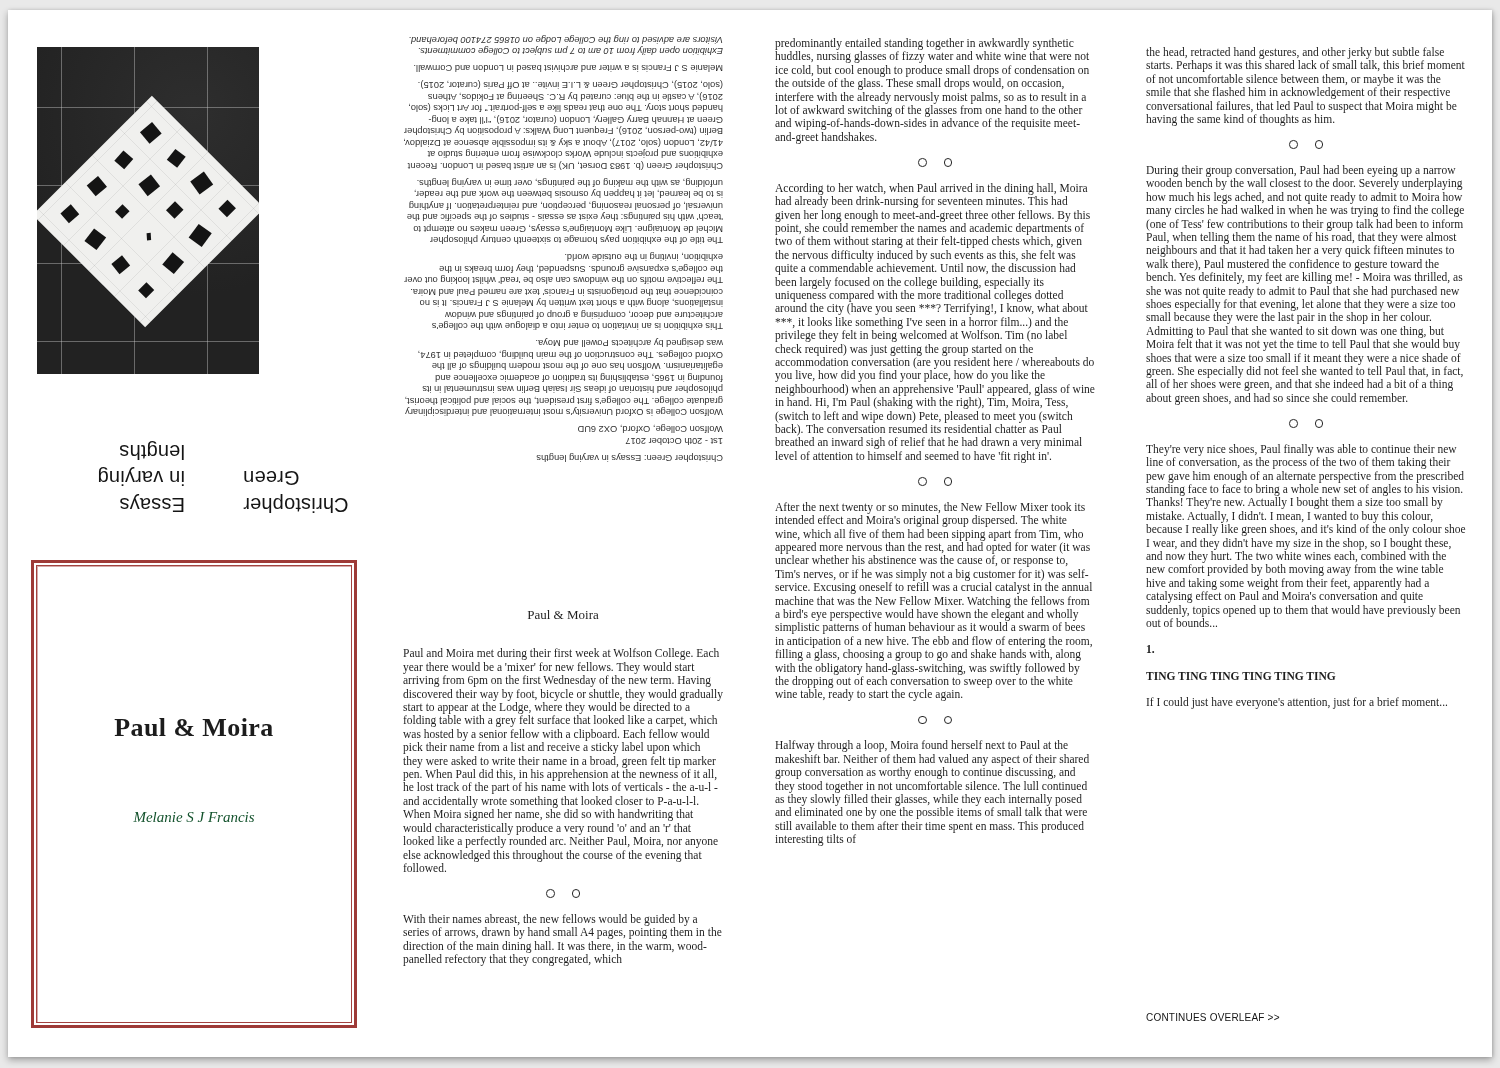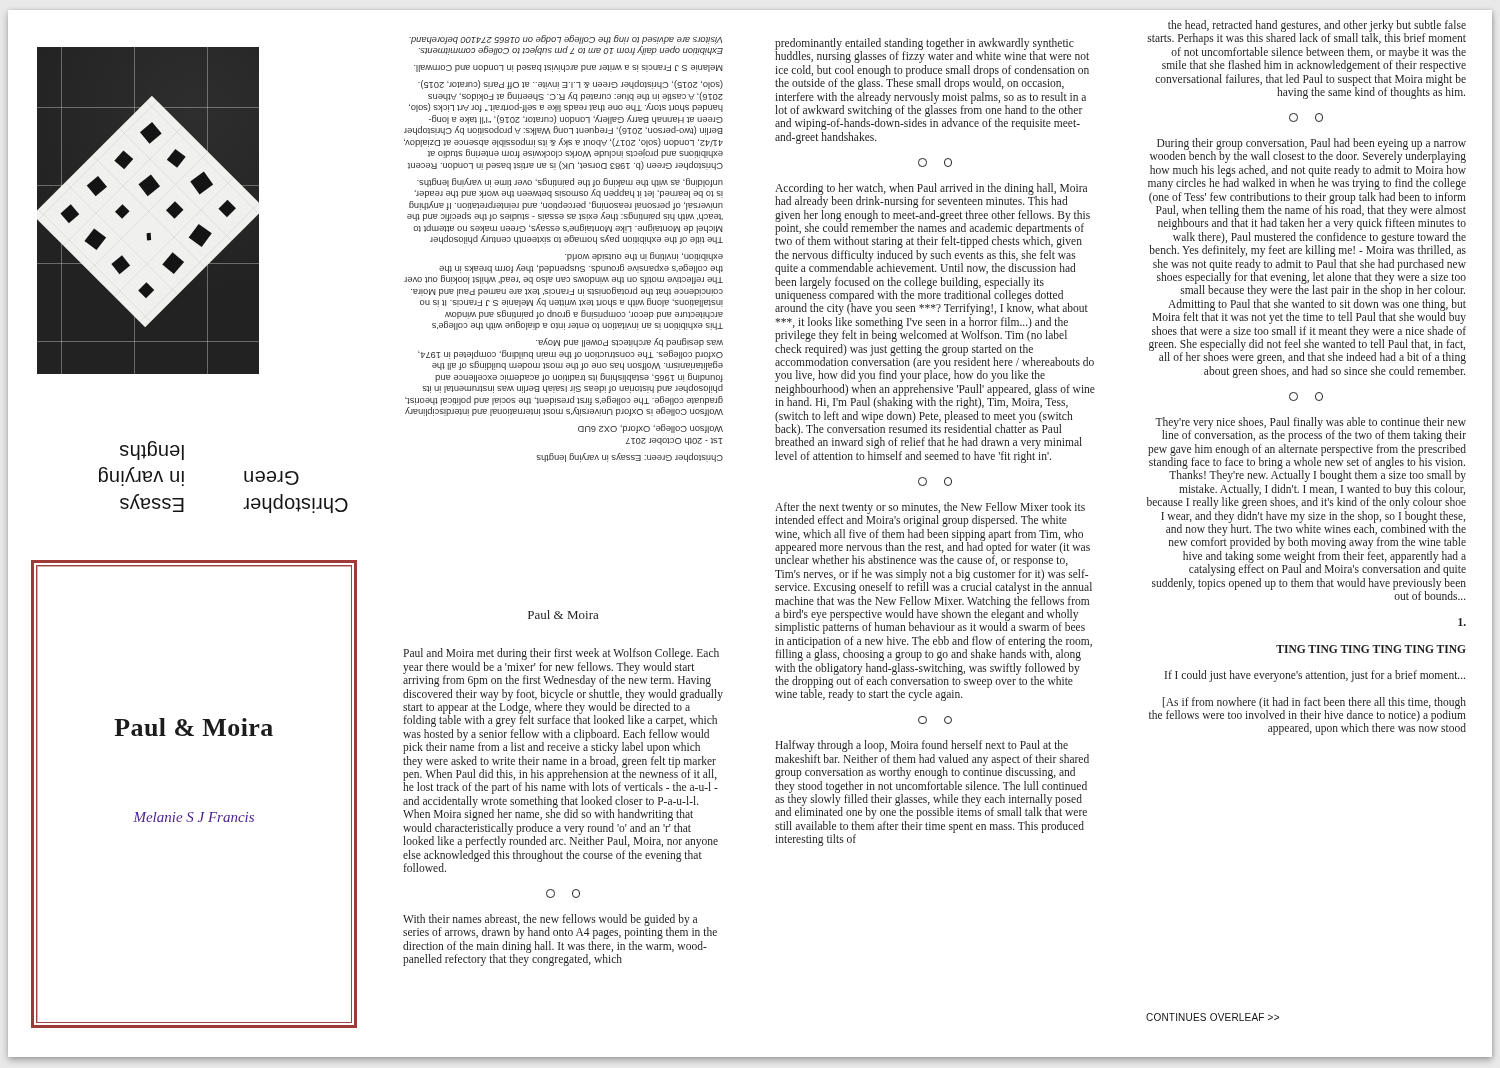"the head, retracted hand gestures," #story-col-3 { text-align: right -> none; top: 9px -> 36px }
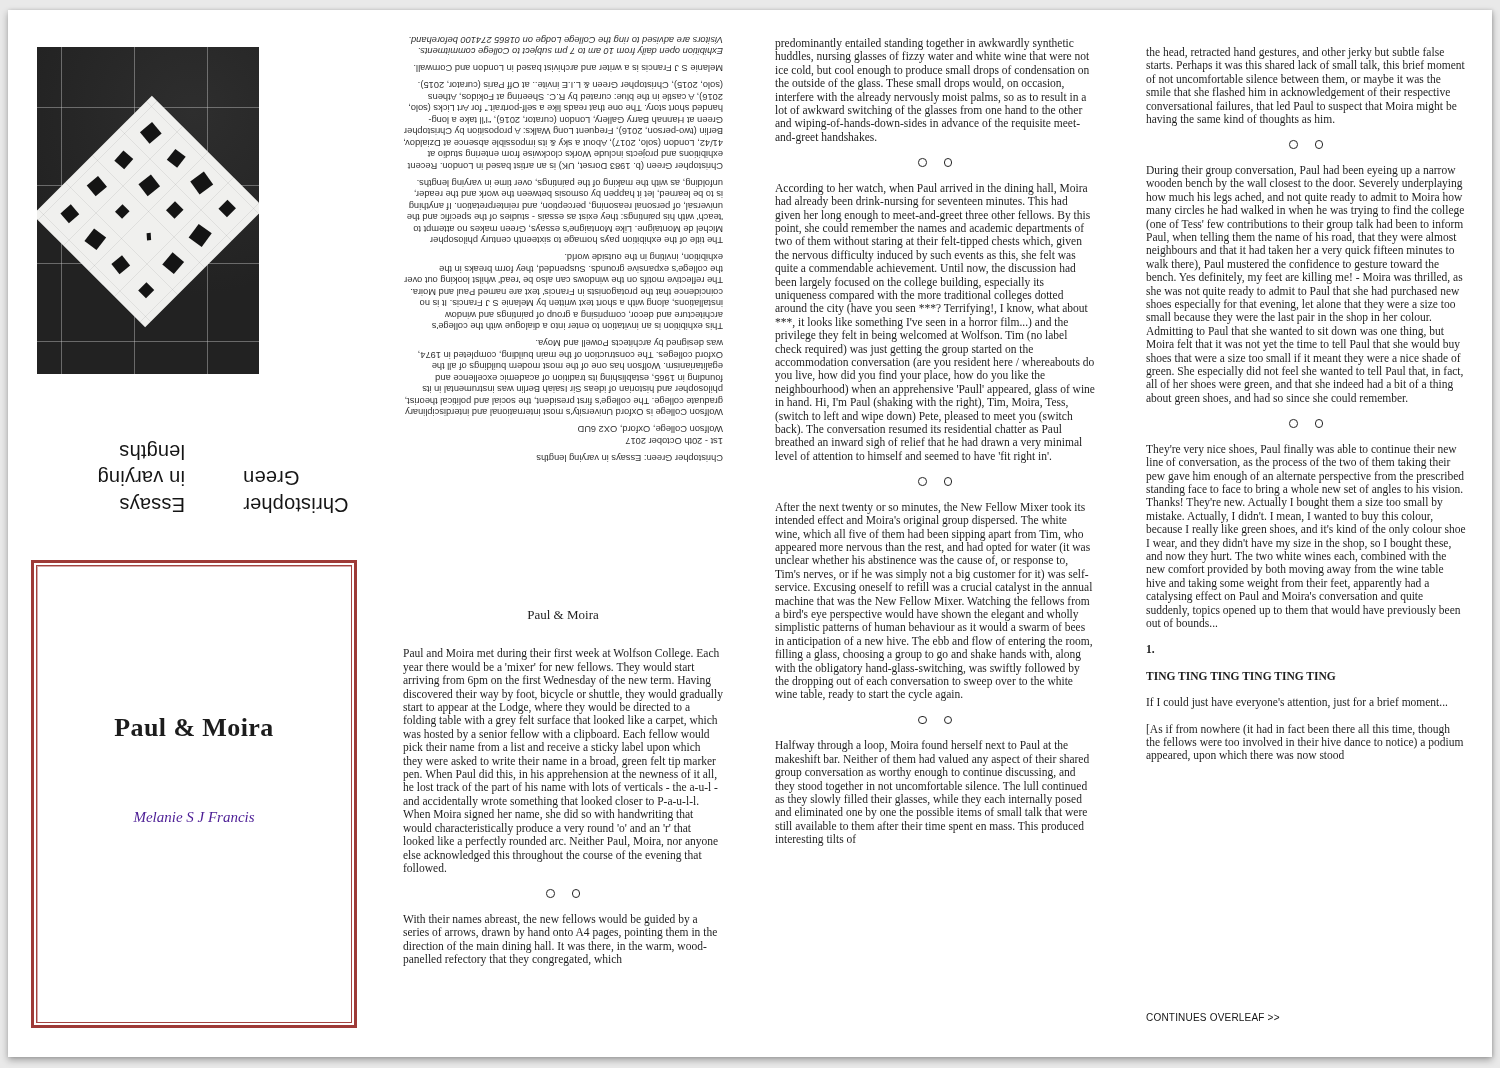"[As if from nowhere (it" p { html: <p>[As if from nowhere (it had in fact been there all this time, though the fellows were too involved in their hive dance to notice) a podium appeared, upon which there was now stood</p> -> none }
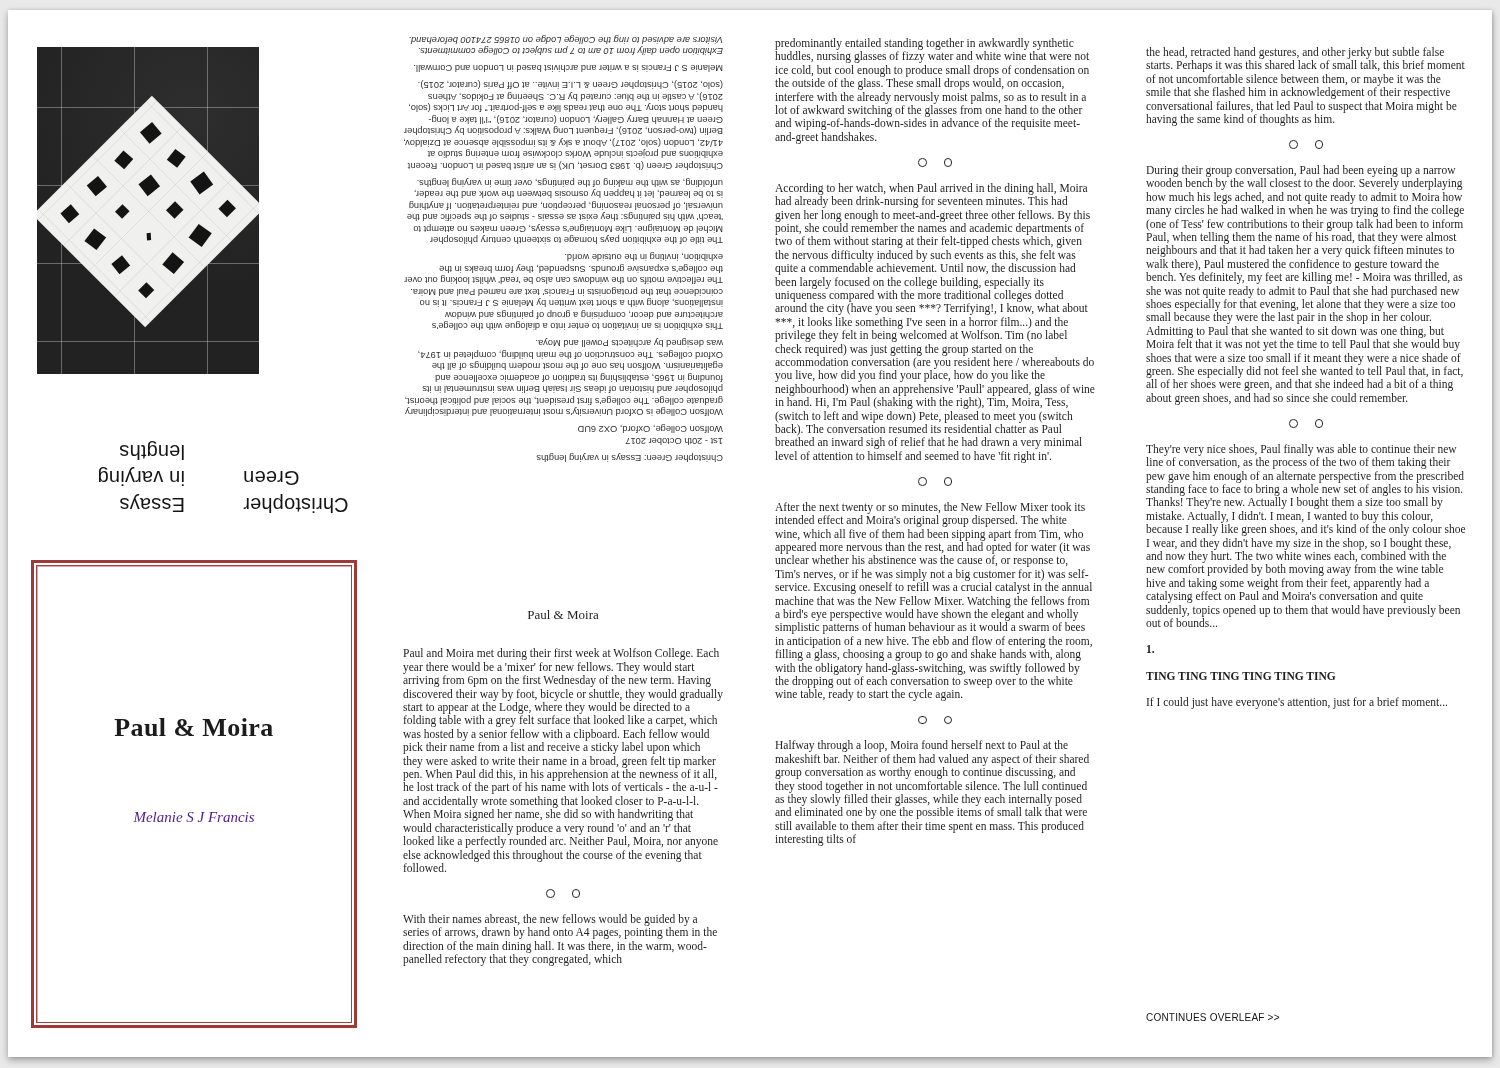"Melanie S J Francis" .card-author { color: #4c1d95 -> #14532d }
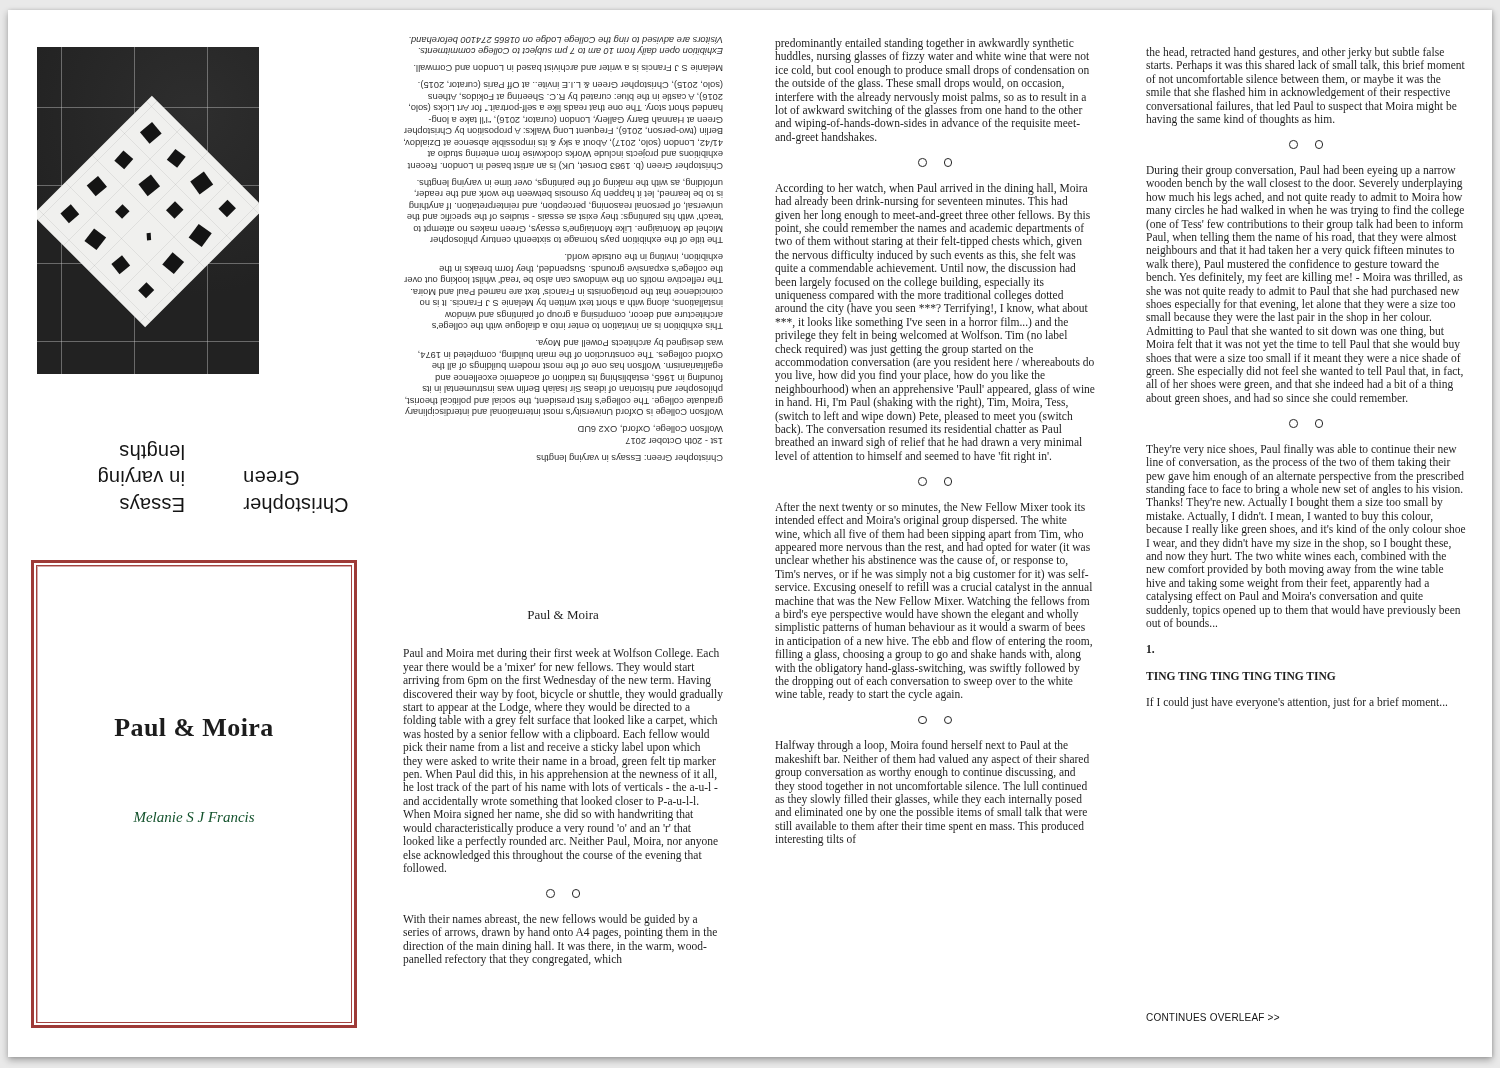"With their names abreast, the" p { text: onto -> small }
